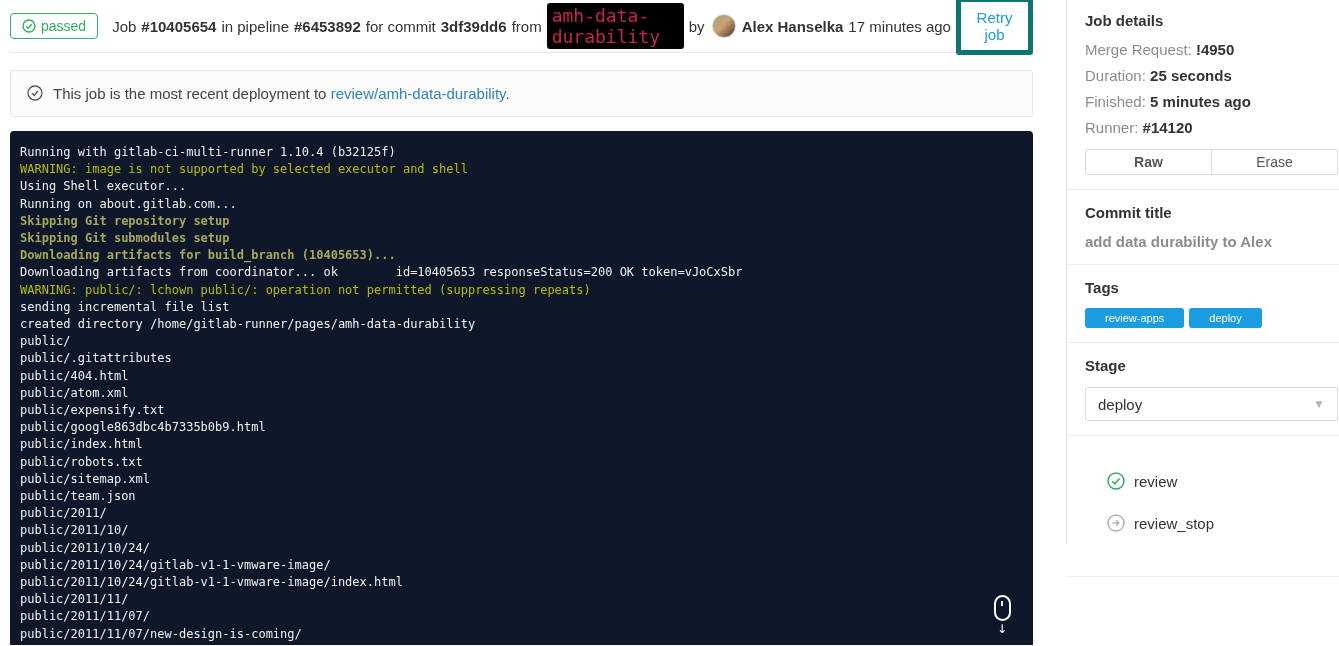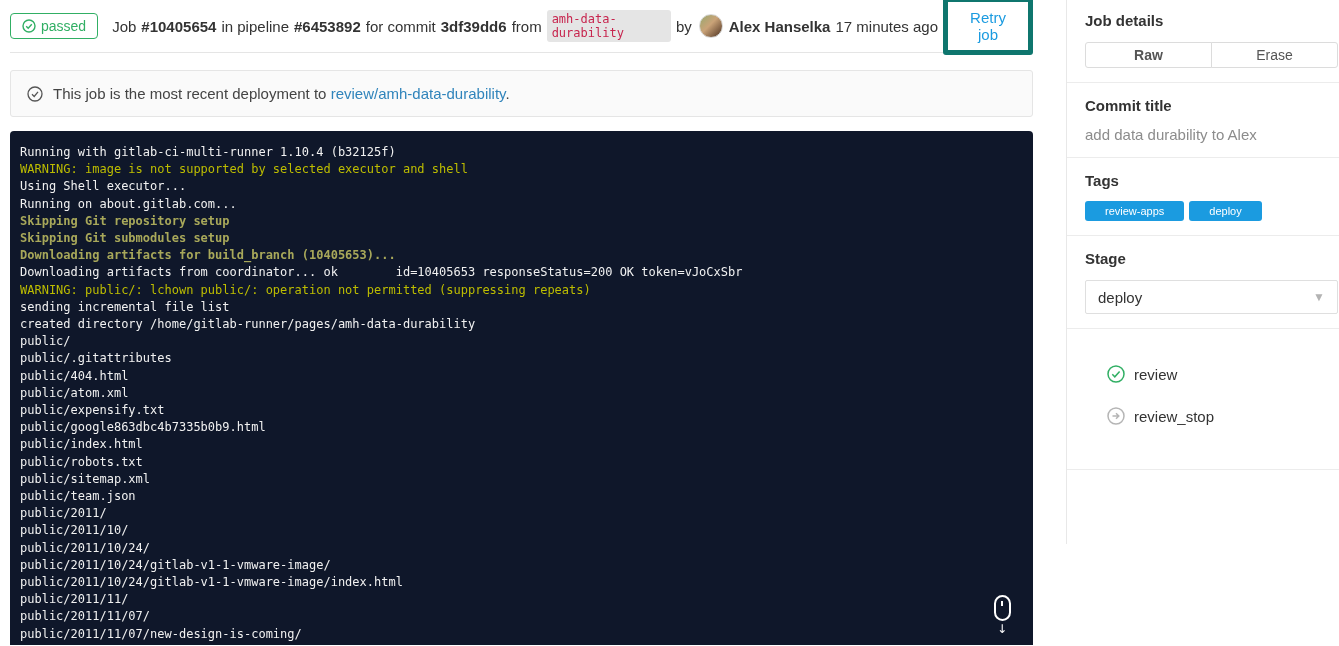"amh-data-durability" .ref-badge { background: #e5e5e5 -> #000000; font-size: 12px -> 18px }
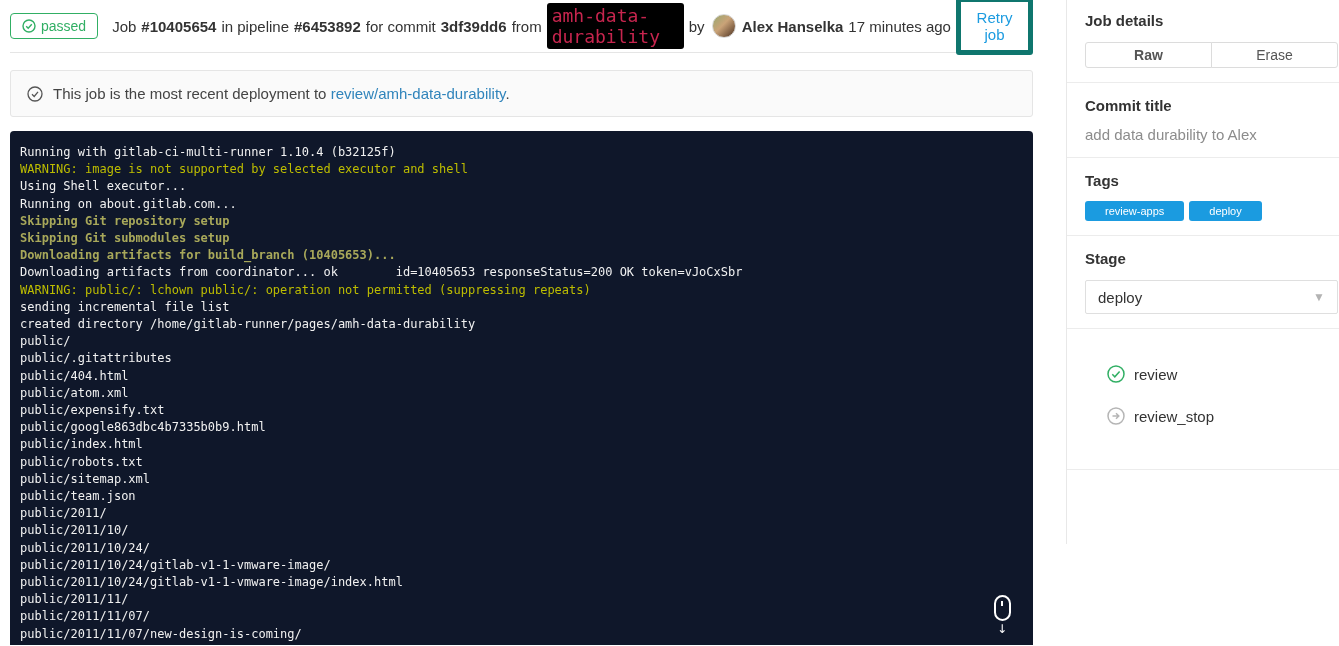"Merge Request: !4950" div { html: none -> <div> <div><span>Merge Request: </span><span>!4950</span></div> <div><span>Duration: </span><span>25 seconds</span></div> <div><span>Finished: </span><span>5 minutes ago</span></div> <div><span>Runner: </span><span>#14120</span></div> </div> }
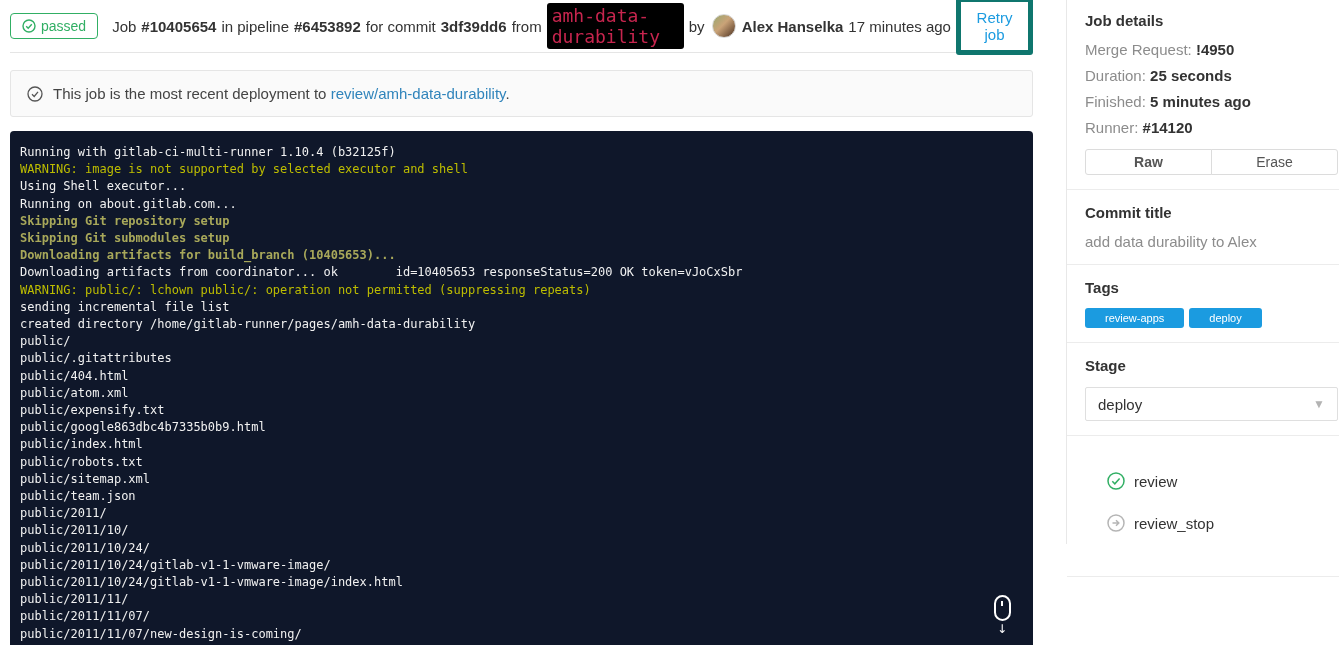"This job is the most" .notice { align-items: flex-end -> flex-start }
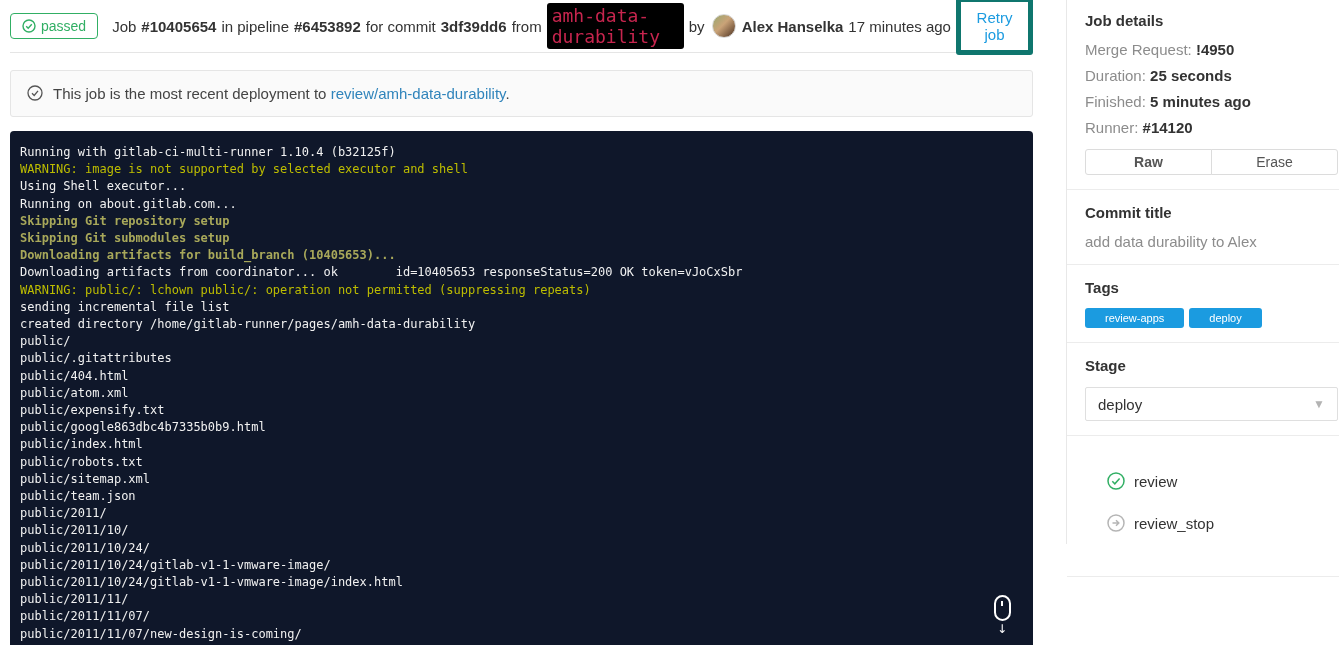"add data durability to Alex" .commit-msg { font-weight: none -> bold }
